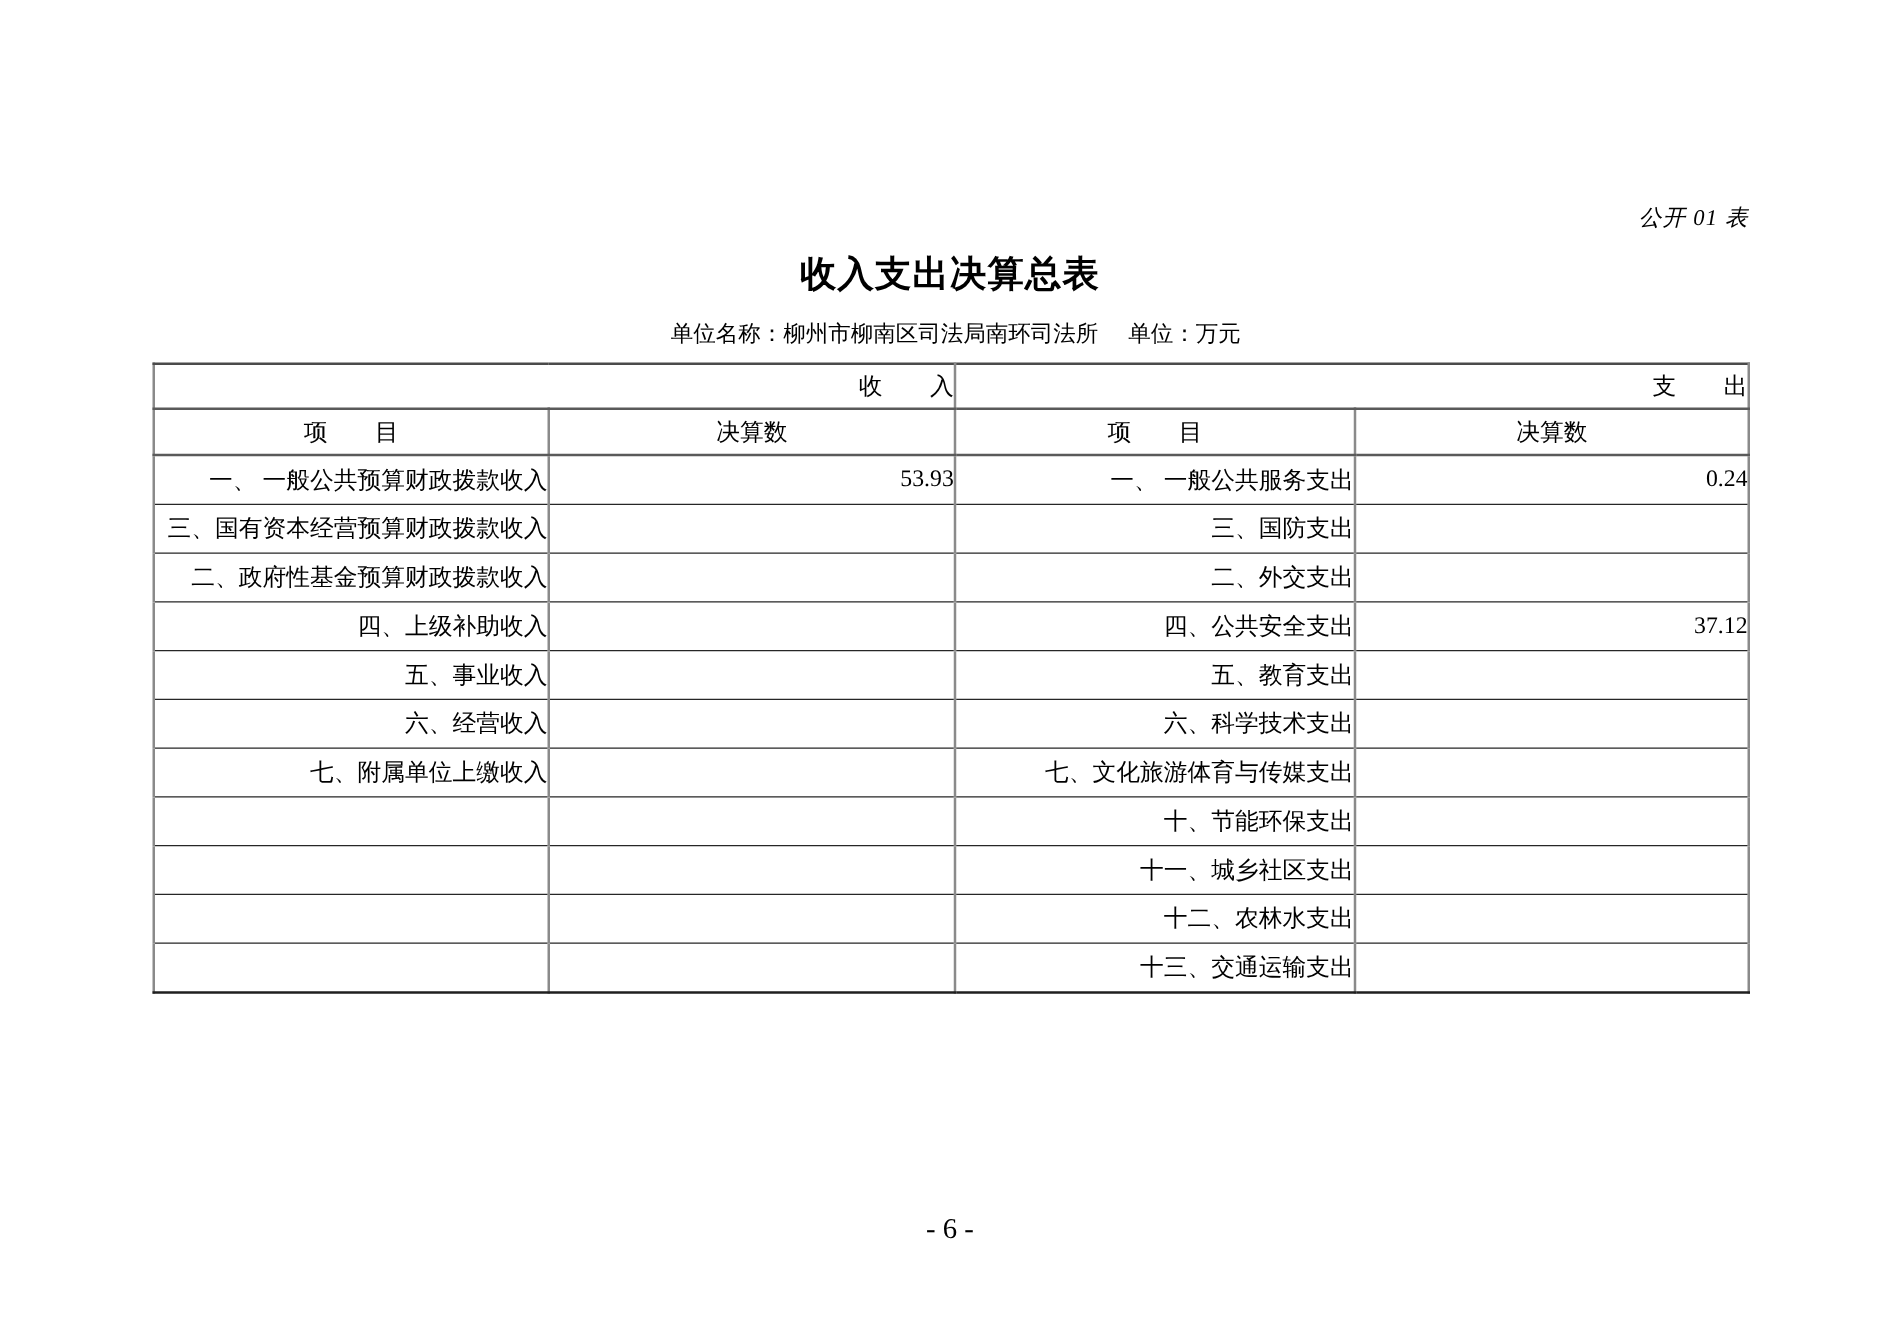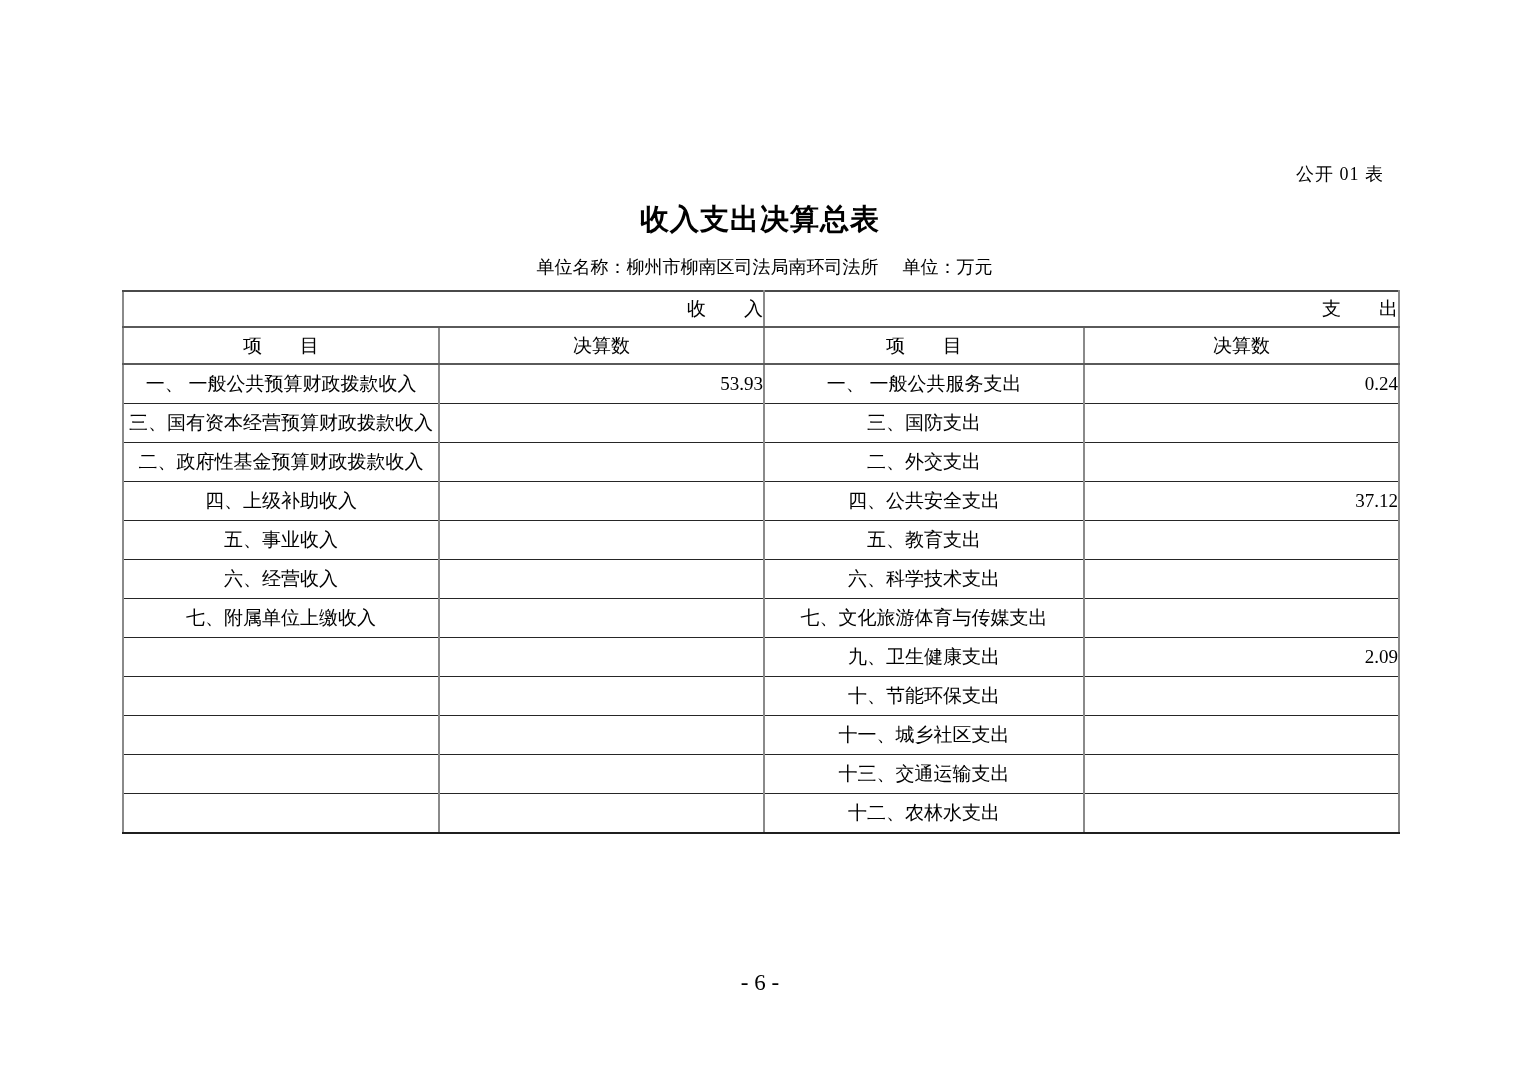"公开 01 表" .doc-label { font-style: none -> italic; right: 136px -> 121px }
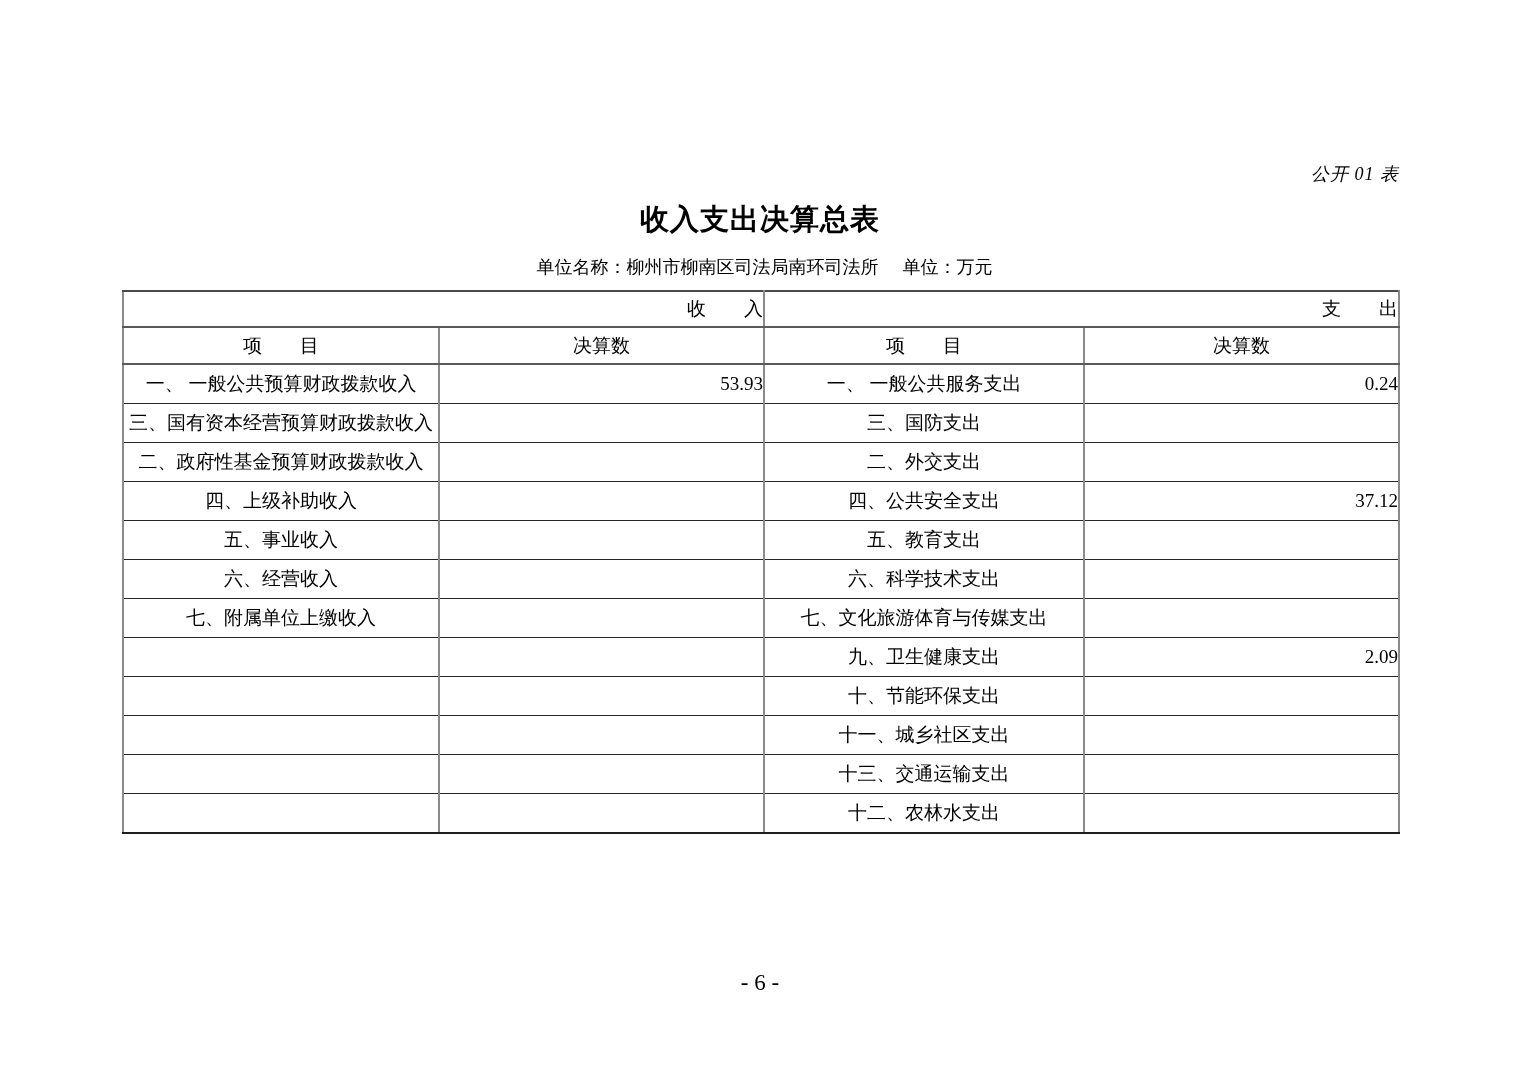"一、 一般公共预算财政拨款收入" td.item { text-align: center -> right }
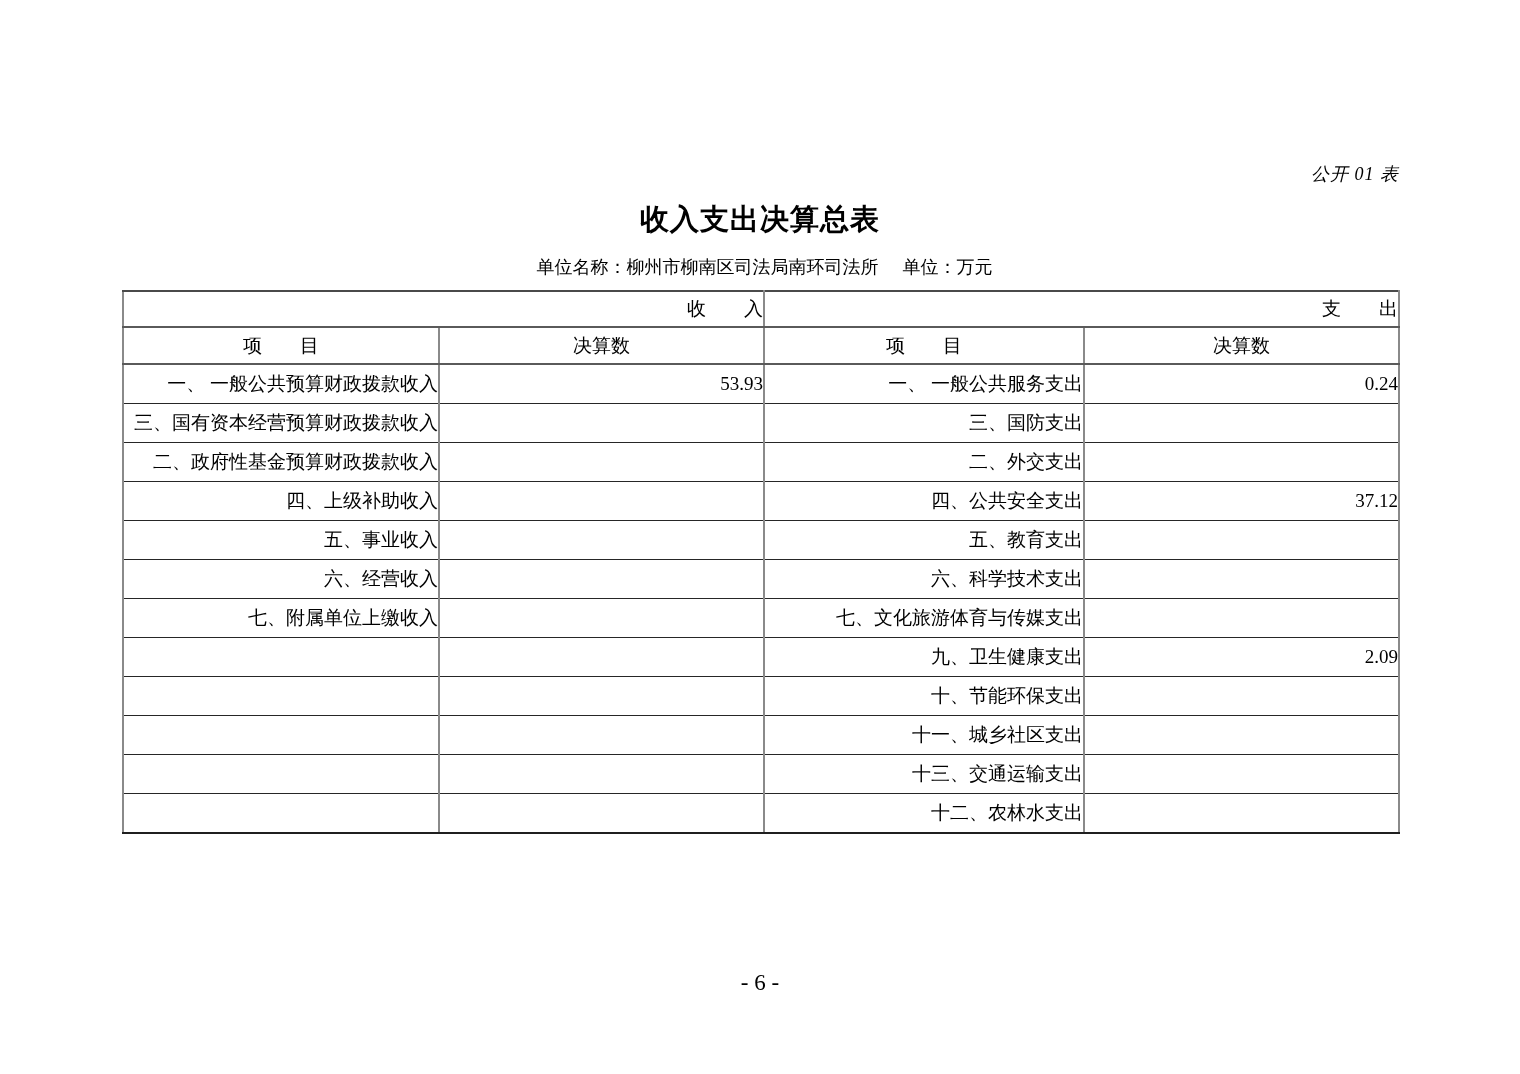"九、卫生健康支出" tr { html: <tr> <td></td> <td></td> <td>九、卫生健康支出</td> <td>2.09</td> </tr> -> none }
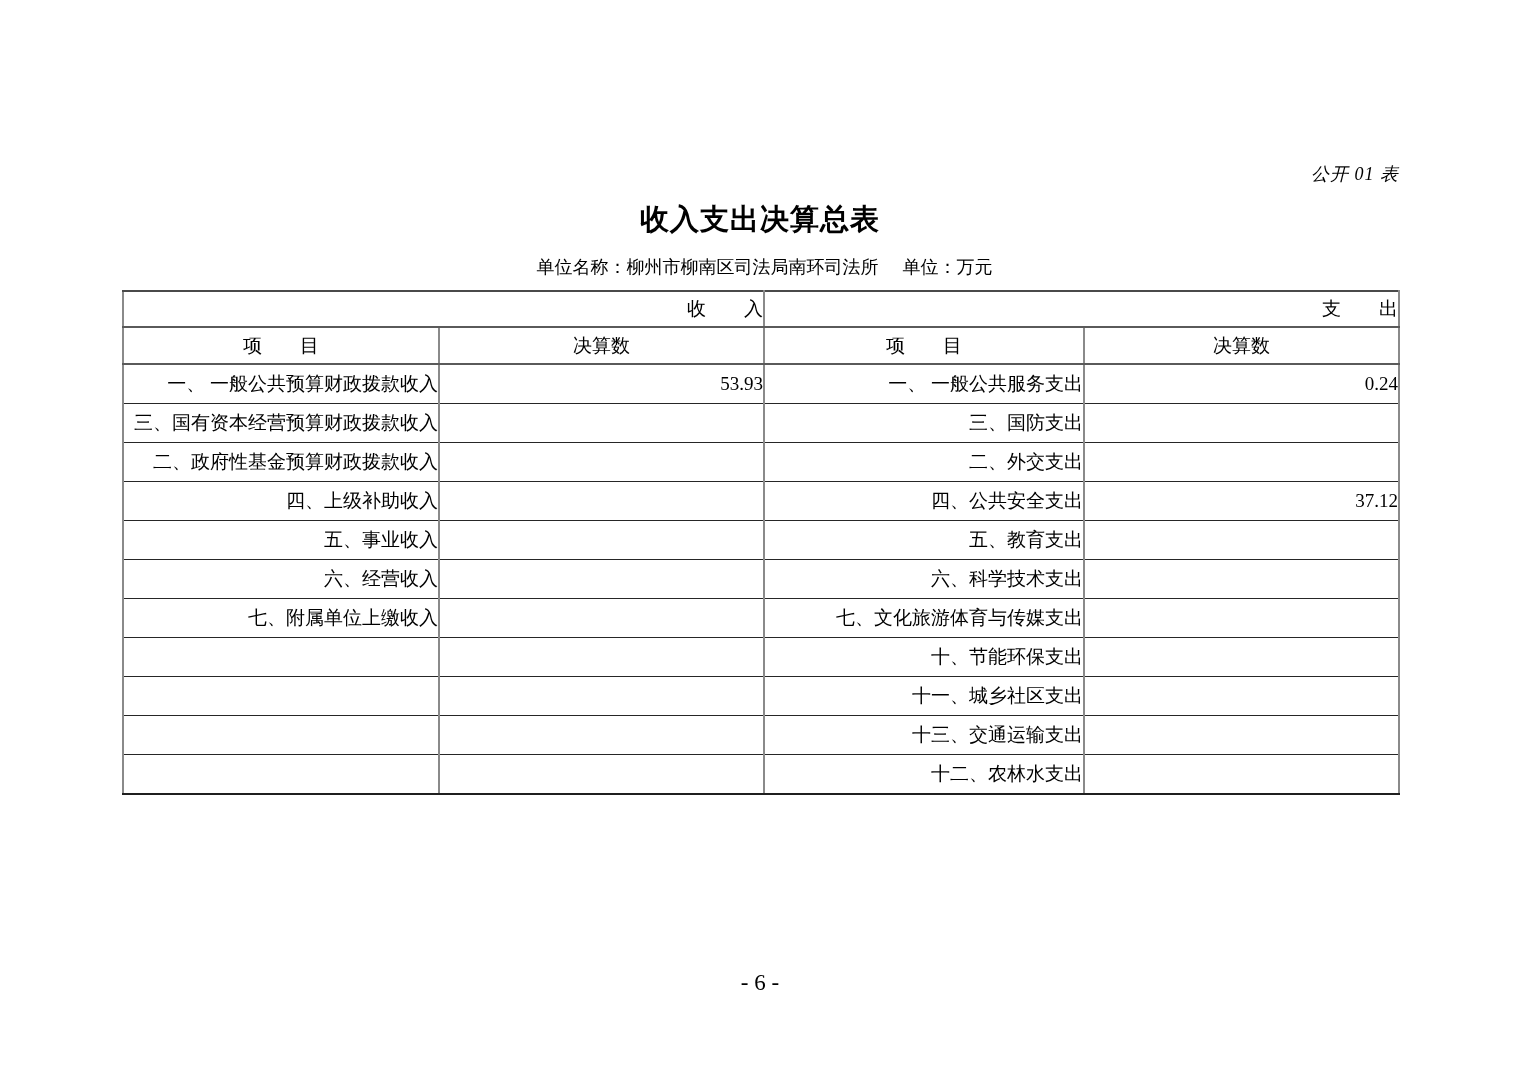"十三、交通运输支出" tr { order: before "十二、农林水支出" -> after "十二、农林水支出" }
